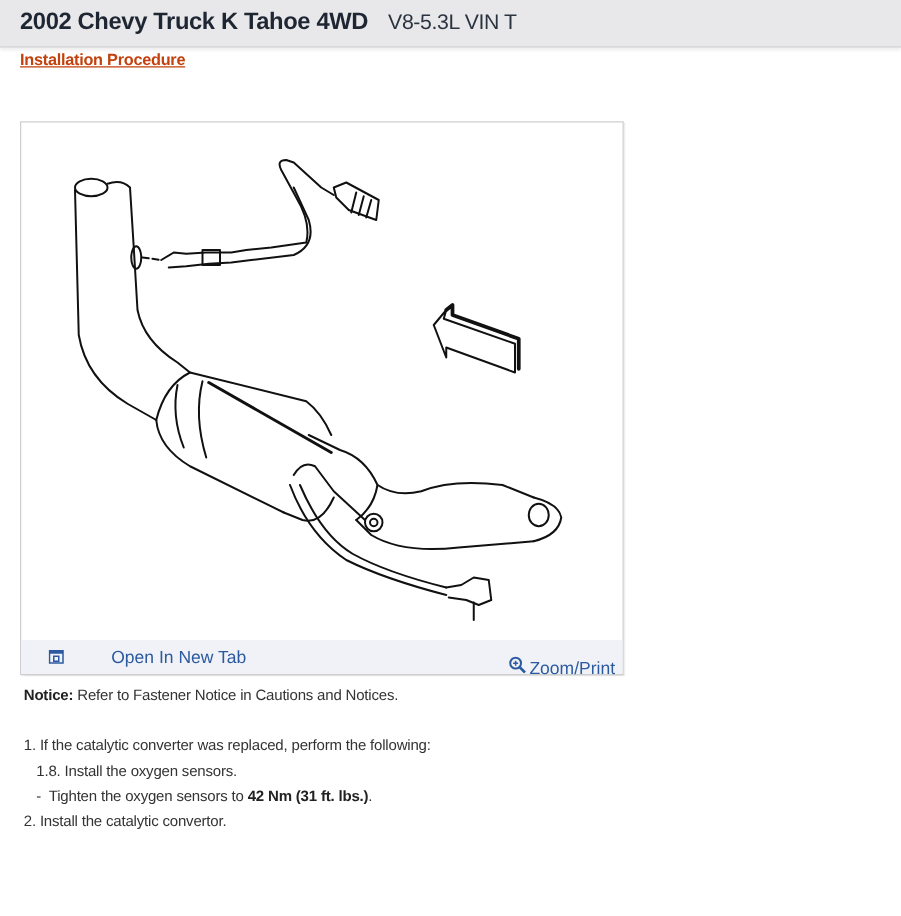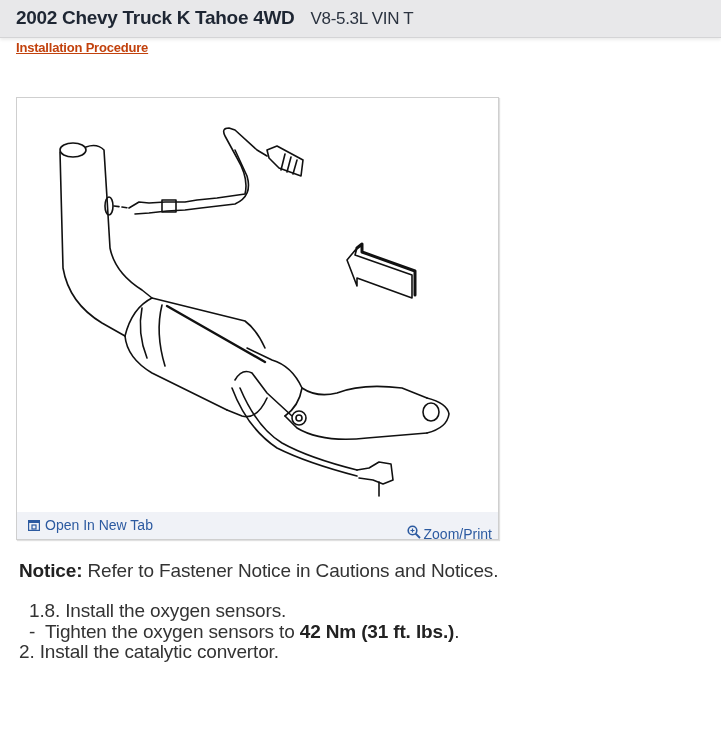"Open In New Tab" .link.left { gap: none -> 33px; left: 11px -> 22px }
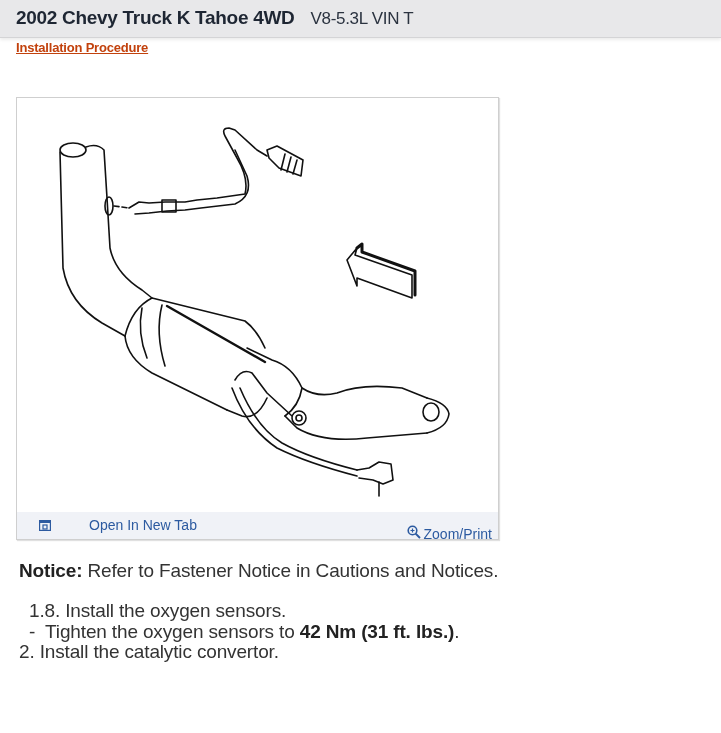"Notice: Refer to Fastener Notice" .content { font-size: 19px -> 12px; top: 561px -> 546px }
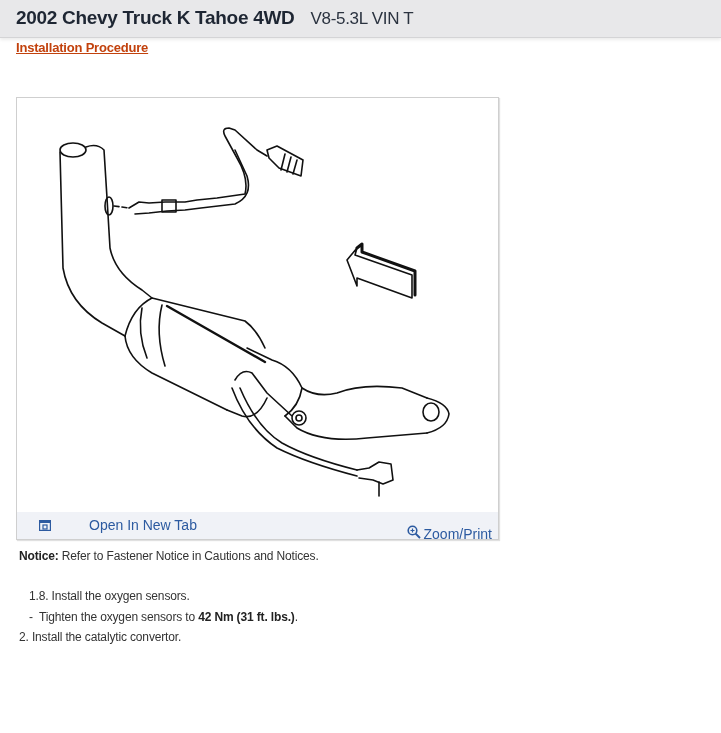"1. If the catalytic converter" p { html: none -> <p><span>1.</span><span> If the catalytic converter was replaced, perform the following:</span></p> }
